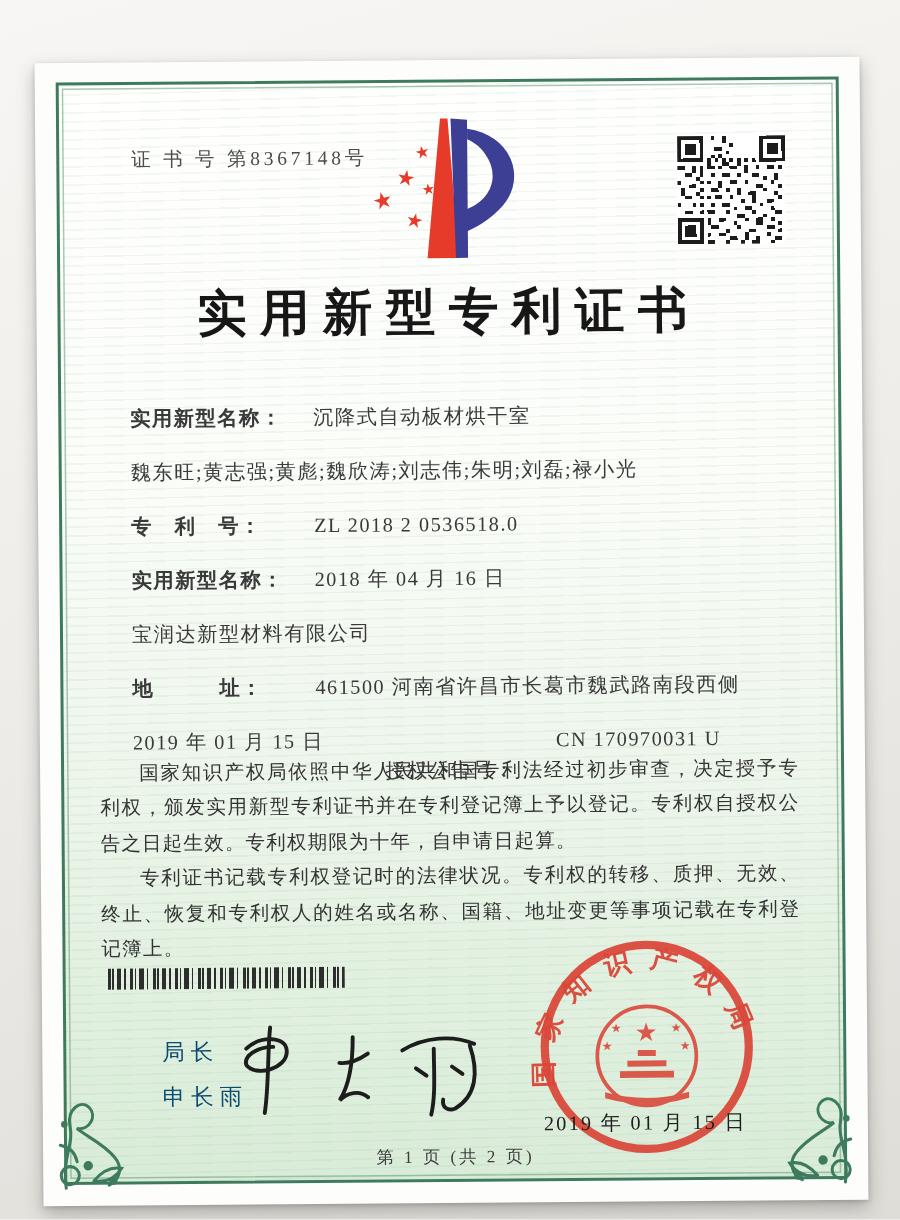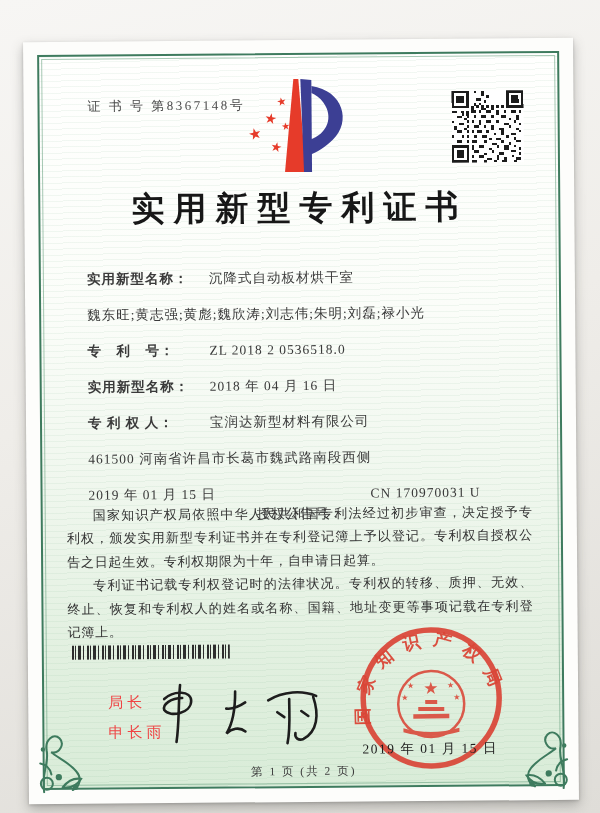"专 利 权 人：" span.flabel { html: <span>专 利 权 人：</span> -> none }
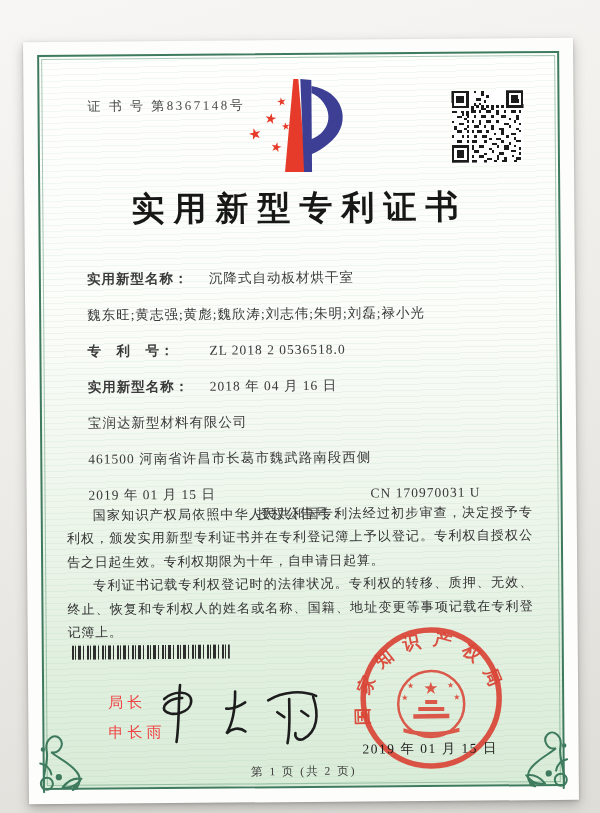"地 址：" span.flabel { html: none -> <span>地 址：</span> }
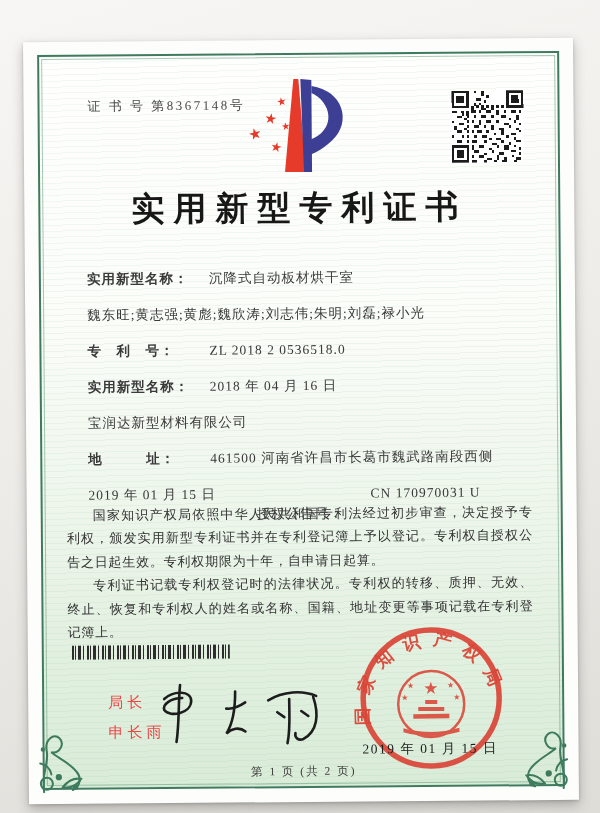"局长" .signatory { color: #ef4444 -> #0c4a6e }
